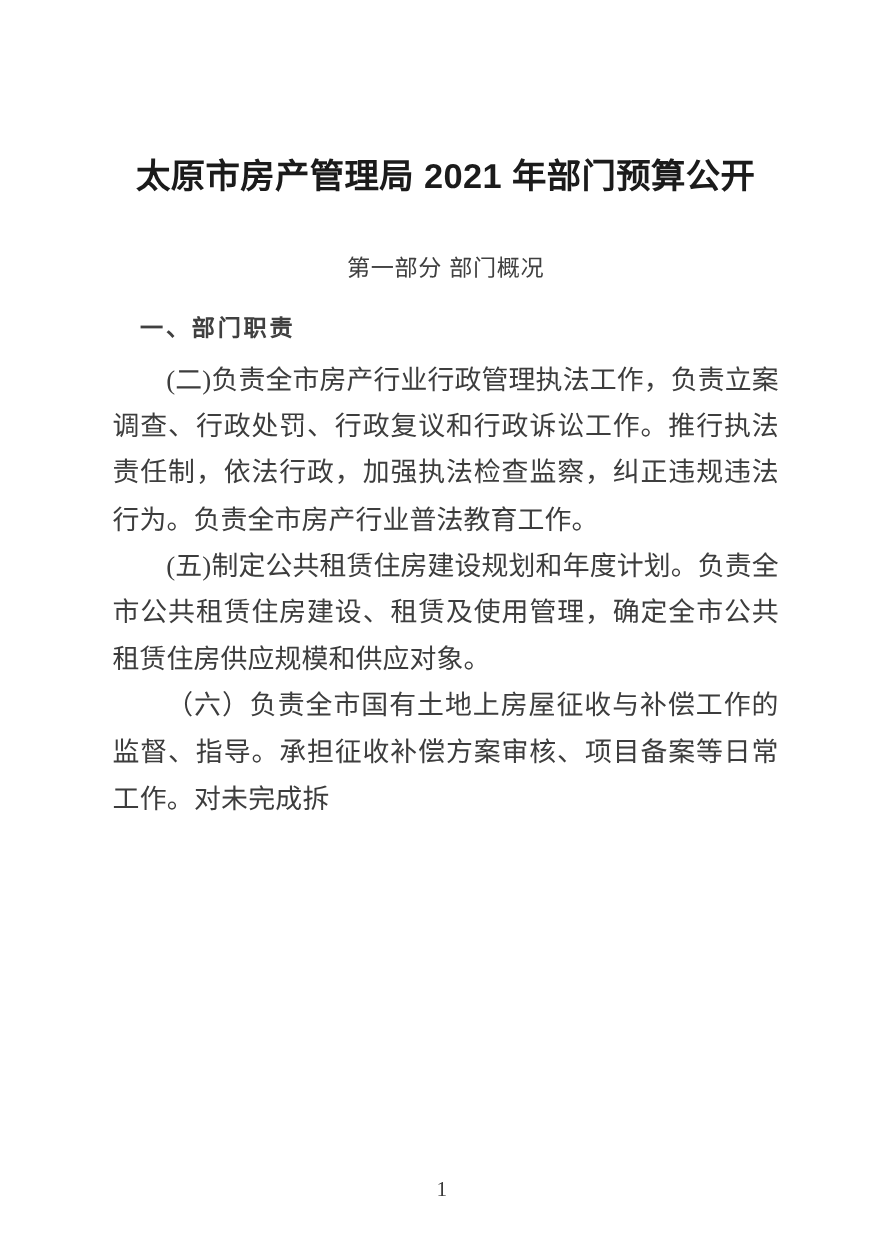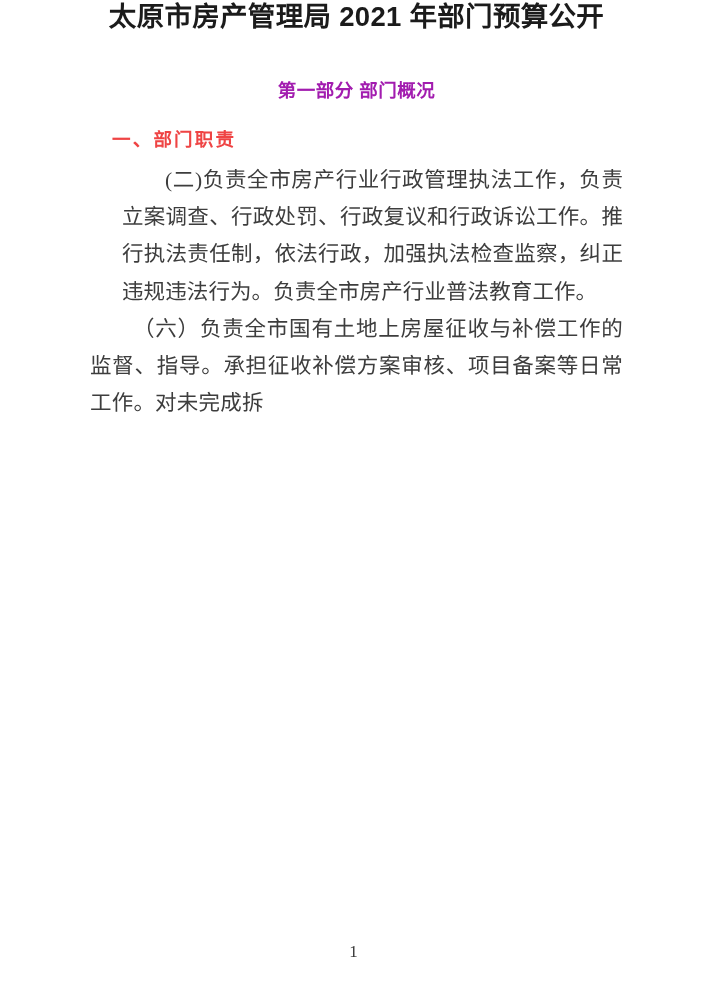"太原市房产管理局 2021 年部门预算公开" .doc-title { padding-top: none -> 124px }
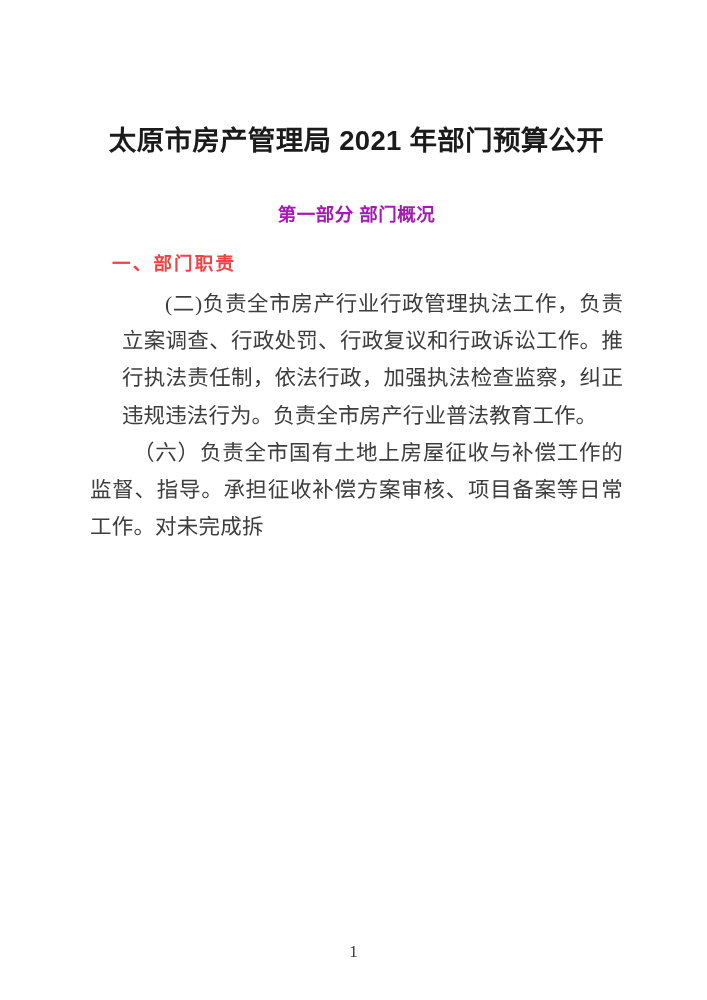"第一部分 部门概况" .part-title { color: #a21caf -> #404040; font-weight: 700 -> 400 }
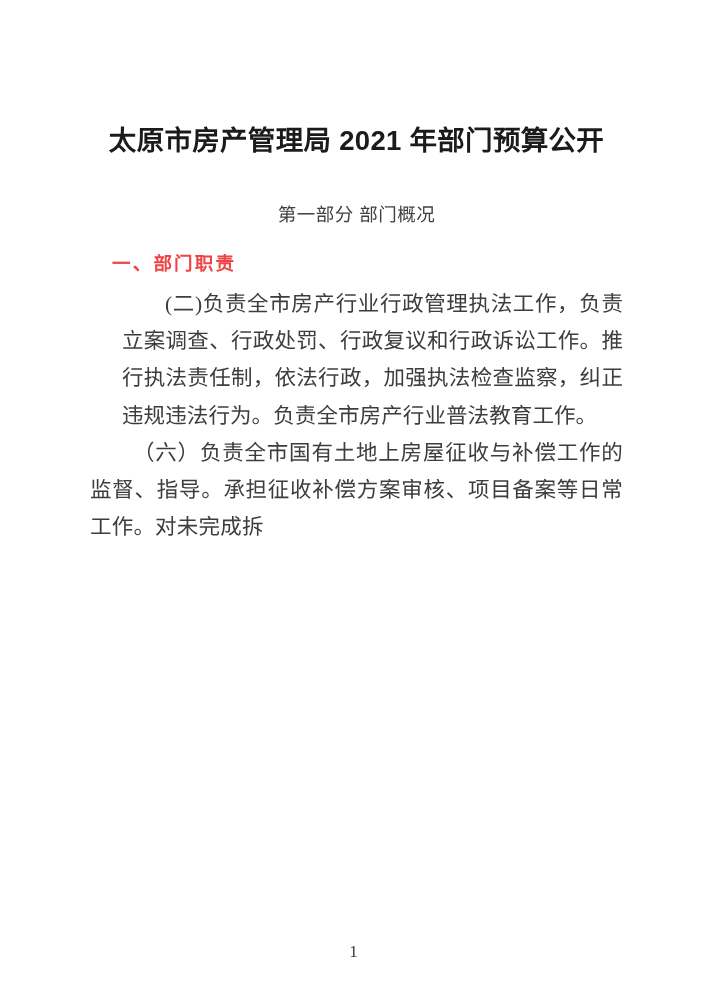"一、部门职责" .section-heading { color: #ef4444 -> #404040 }
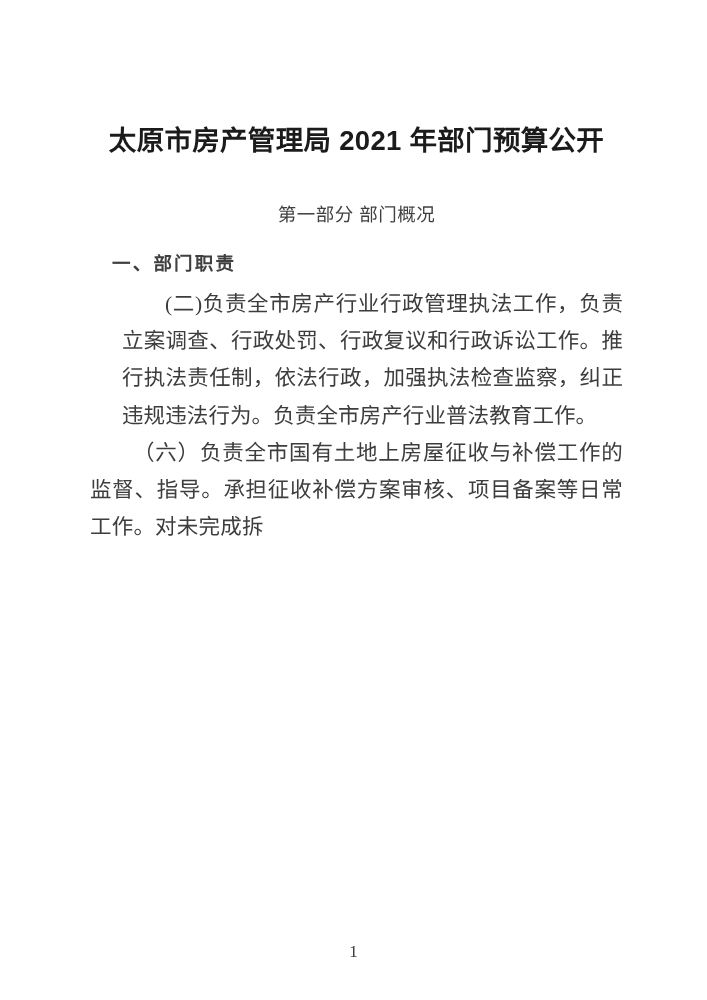"(二)负责全市房产行业行政管理执法工作，负责立案调查、行政处罚、行政复议和行政诉" .para.tight-marker { margin-left: 32px -> none }
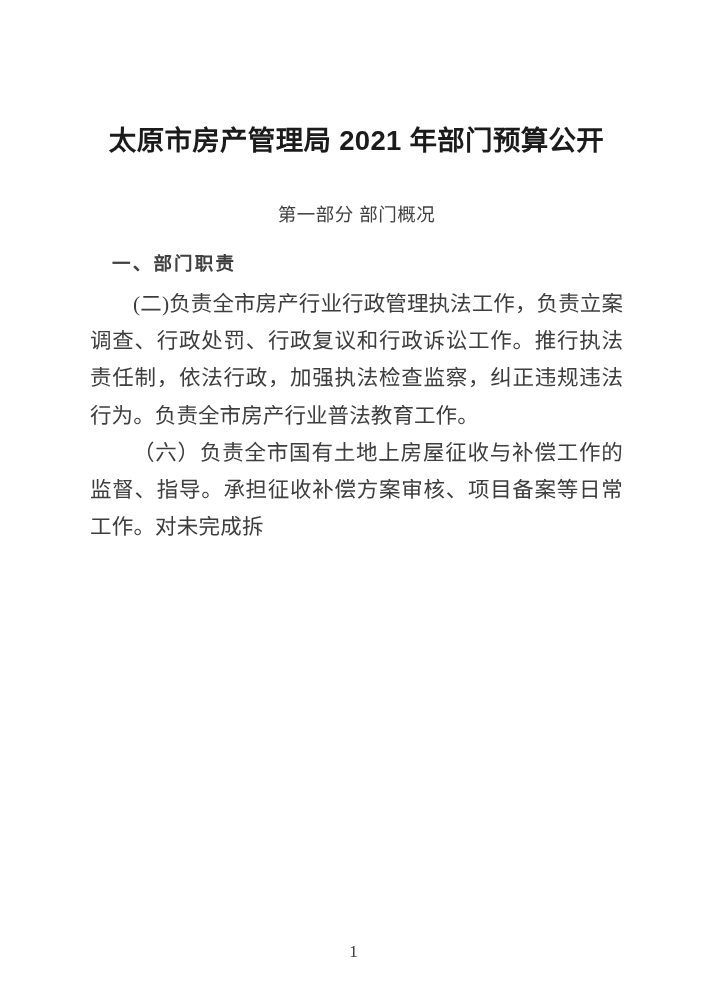"(五)制定公共租赁住房建设规划和年度计划。负责全市公共租赁住房建设、租赁及使用管" p.para { html: none -> <p>(五)制定公共租赁住房建设规划和年度计划。负责全市公共租赁住房建设、租赁及使用管理，确定全市公共租赁住房供应规模和供应对象。</p> }
